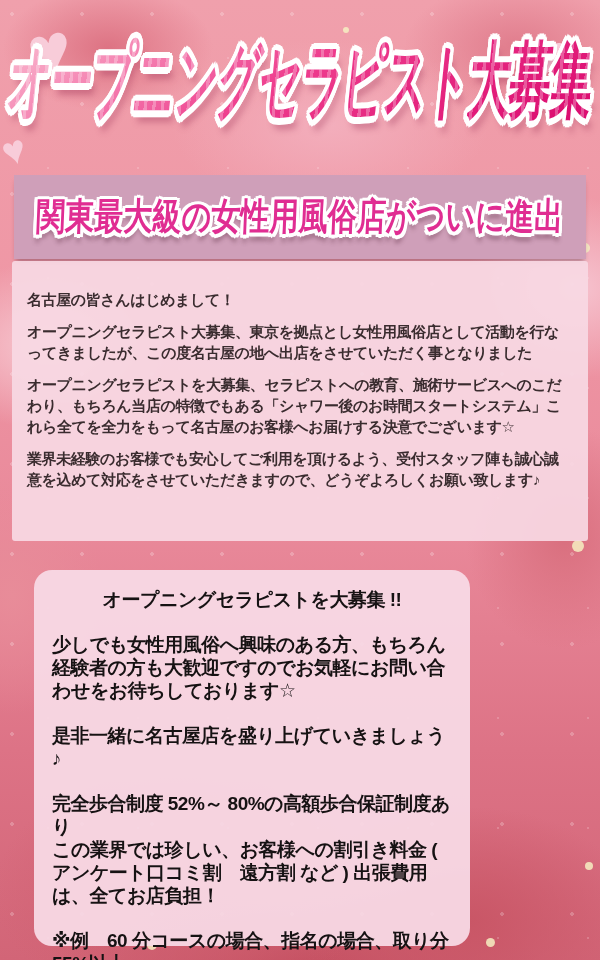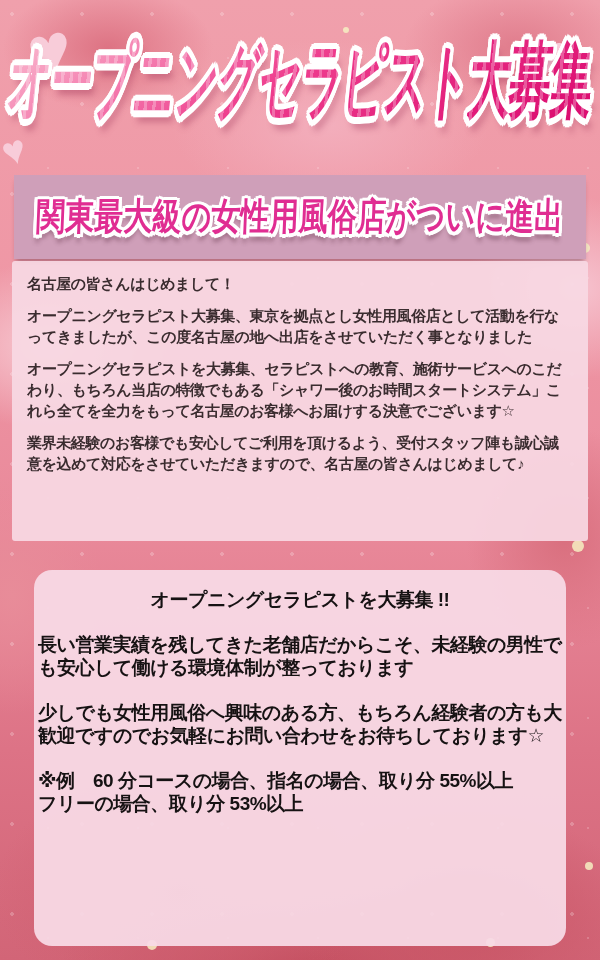"名古屋の皆さんはじめまして！" .intro-panel { padding: 12px 15px -> 28px 15px }
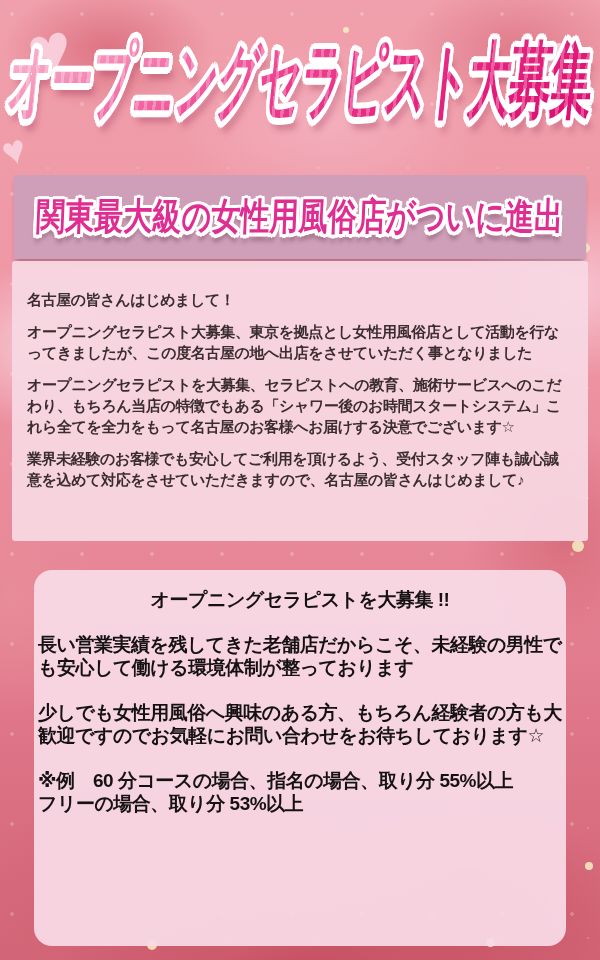"業界未経験のお客様でも安心してご利用を頂けるよう、受付スタッフ陣も誠心誠意を込め" p { text: 名古屋の皆さんはじめまして -> どうぞよろしくお願い致します }
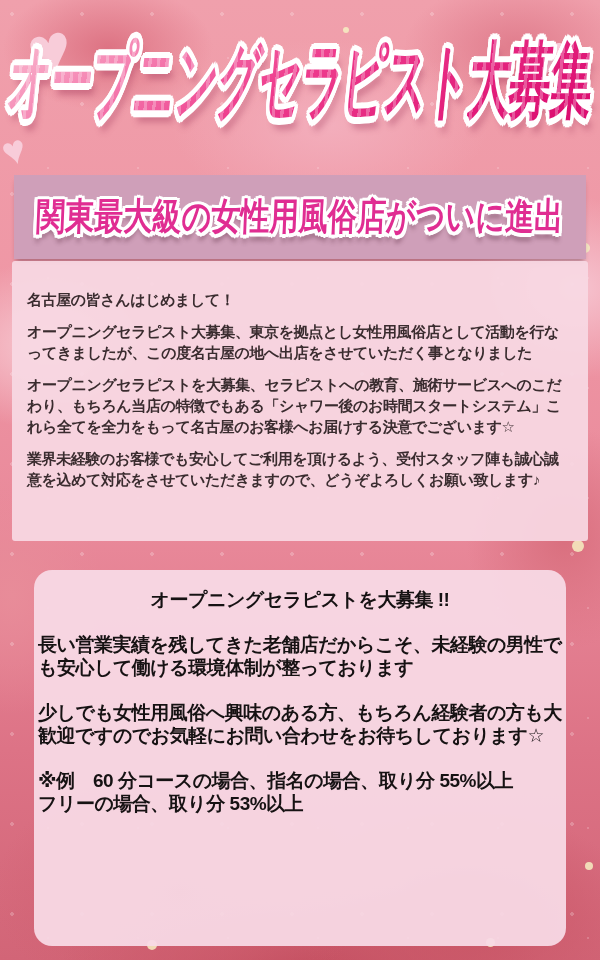"オープニングセラピストを大募集 !!" .recruit-panel { padding: 18px 4px -> 18px 18px; width: 532px -> 436px }
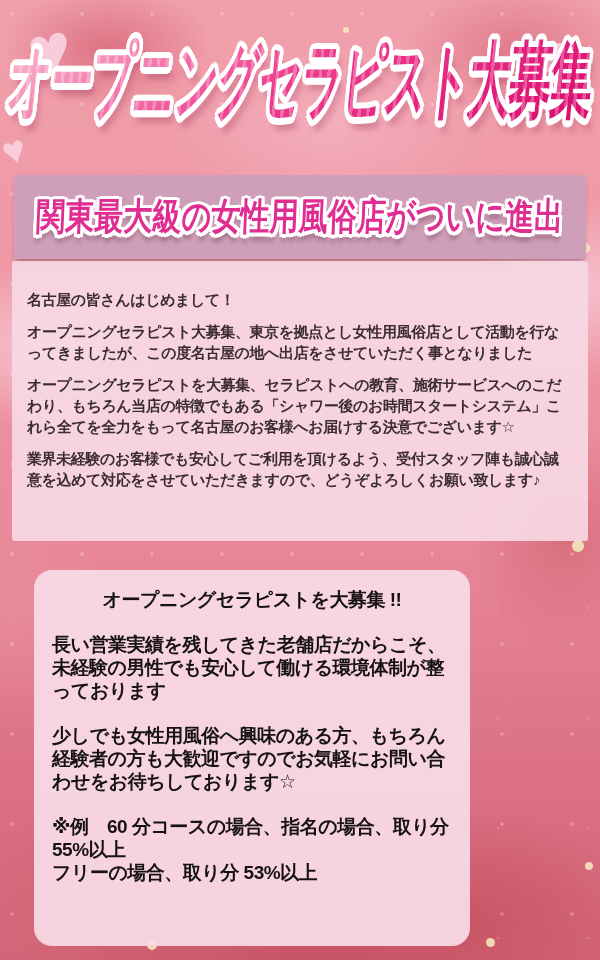"長い営業実績を残してきた老舗店だからこそ、未経験の男性でも安心して働ける環境体制" p { html: <p>長い営業実績を残してきた老舗店だからこそ、未経験の男性でも安心して働ける環境体制が整っております</p> -> none }
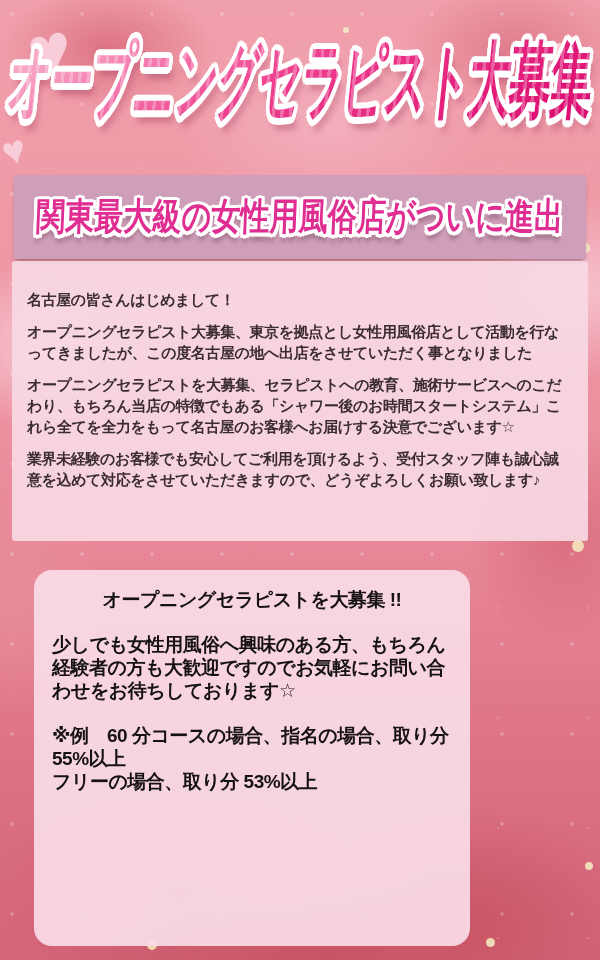"是非一緒に名古屋店を盛り上げていきましょう♪" p { html: none -> <p>是非一緒に名古屋店を盛り上げていきましょう♪</p> }
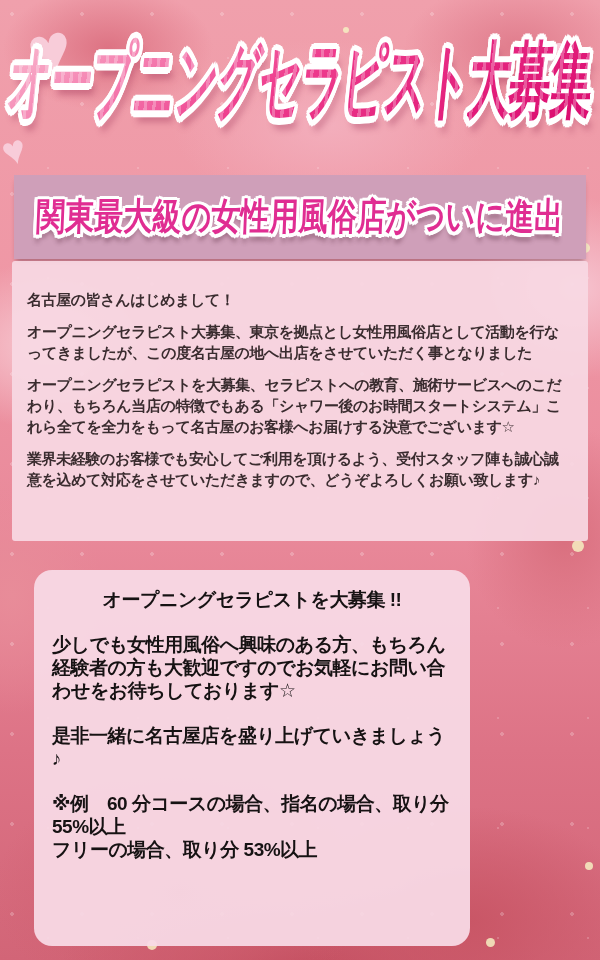"完全歩合制度 52%～ 80%の高額歩合保証制度あり" p { html: none -> <p>完全歩合制度 52%～ 80%の高額歩合保証制度あり この業界では珍しい、お客様への割引き料金 ( アンケート口コミ割 遠方割 など ) 出張費用は、全てお店負担！</p> }
